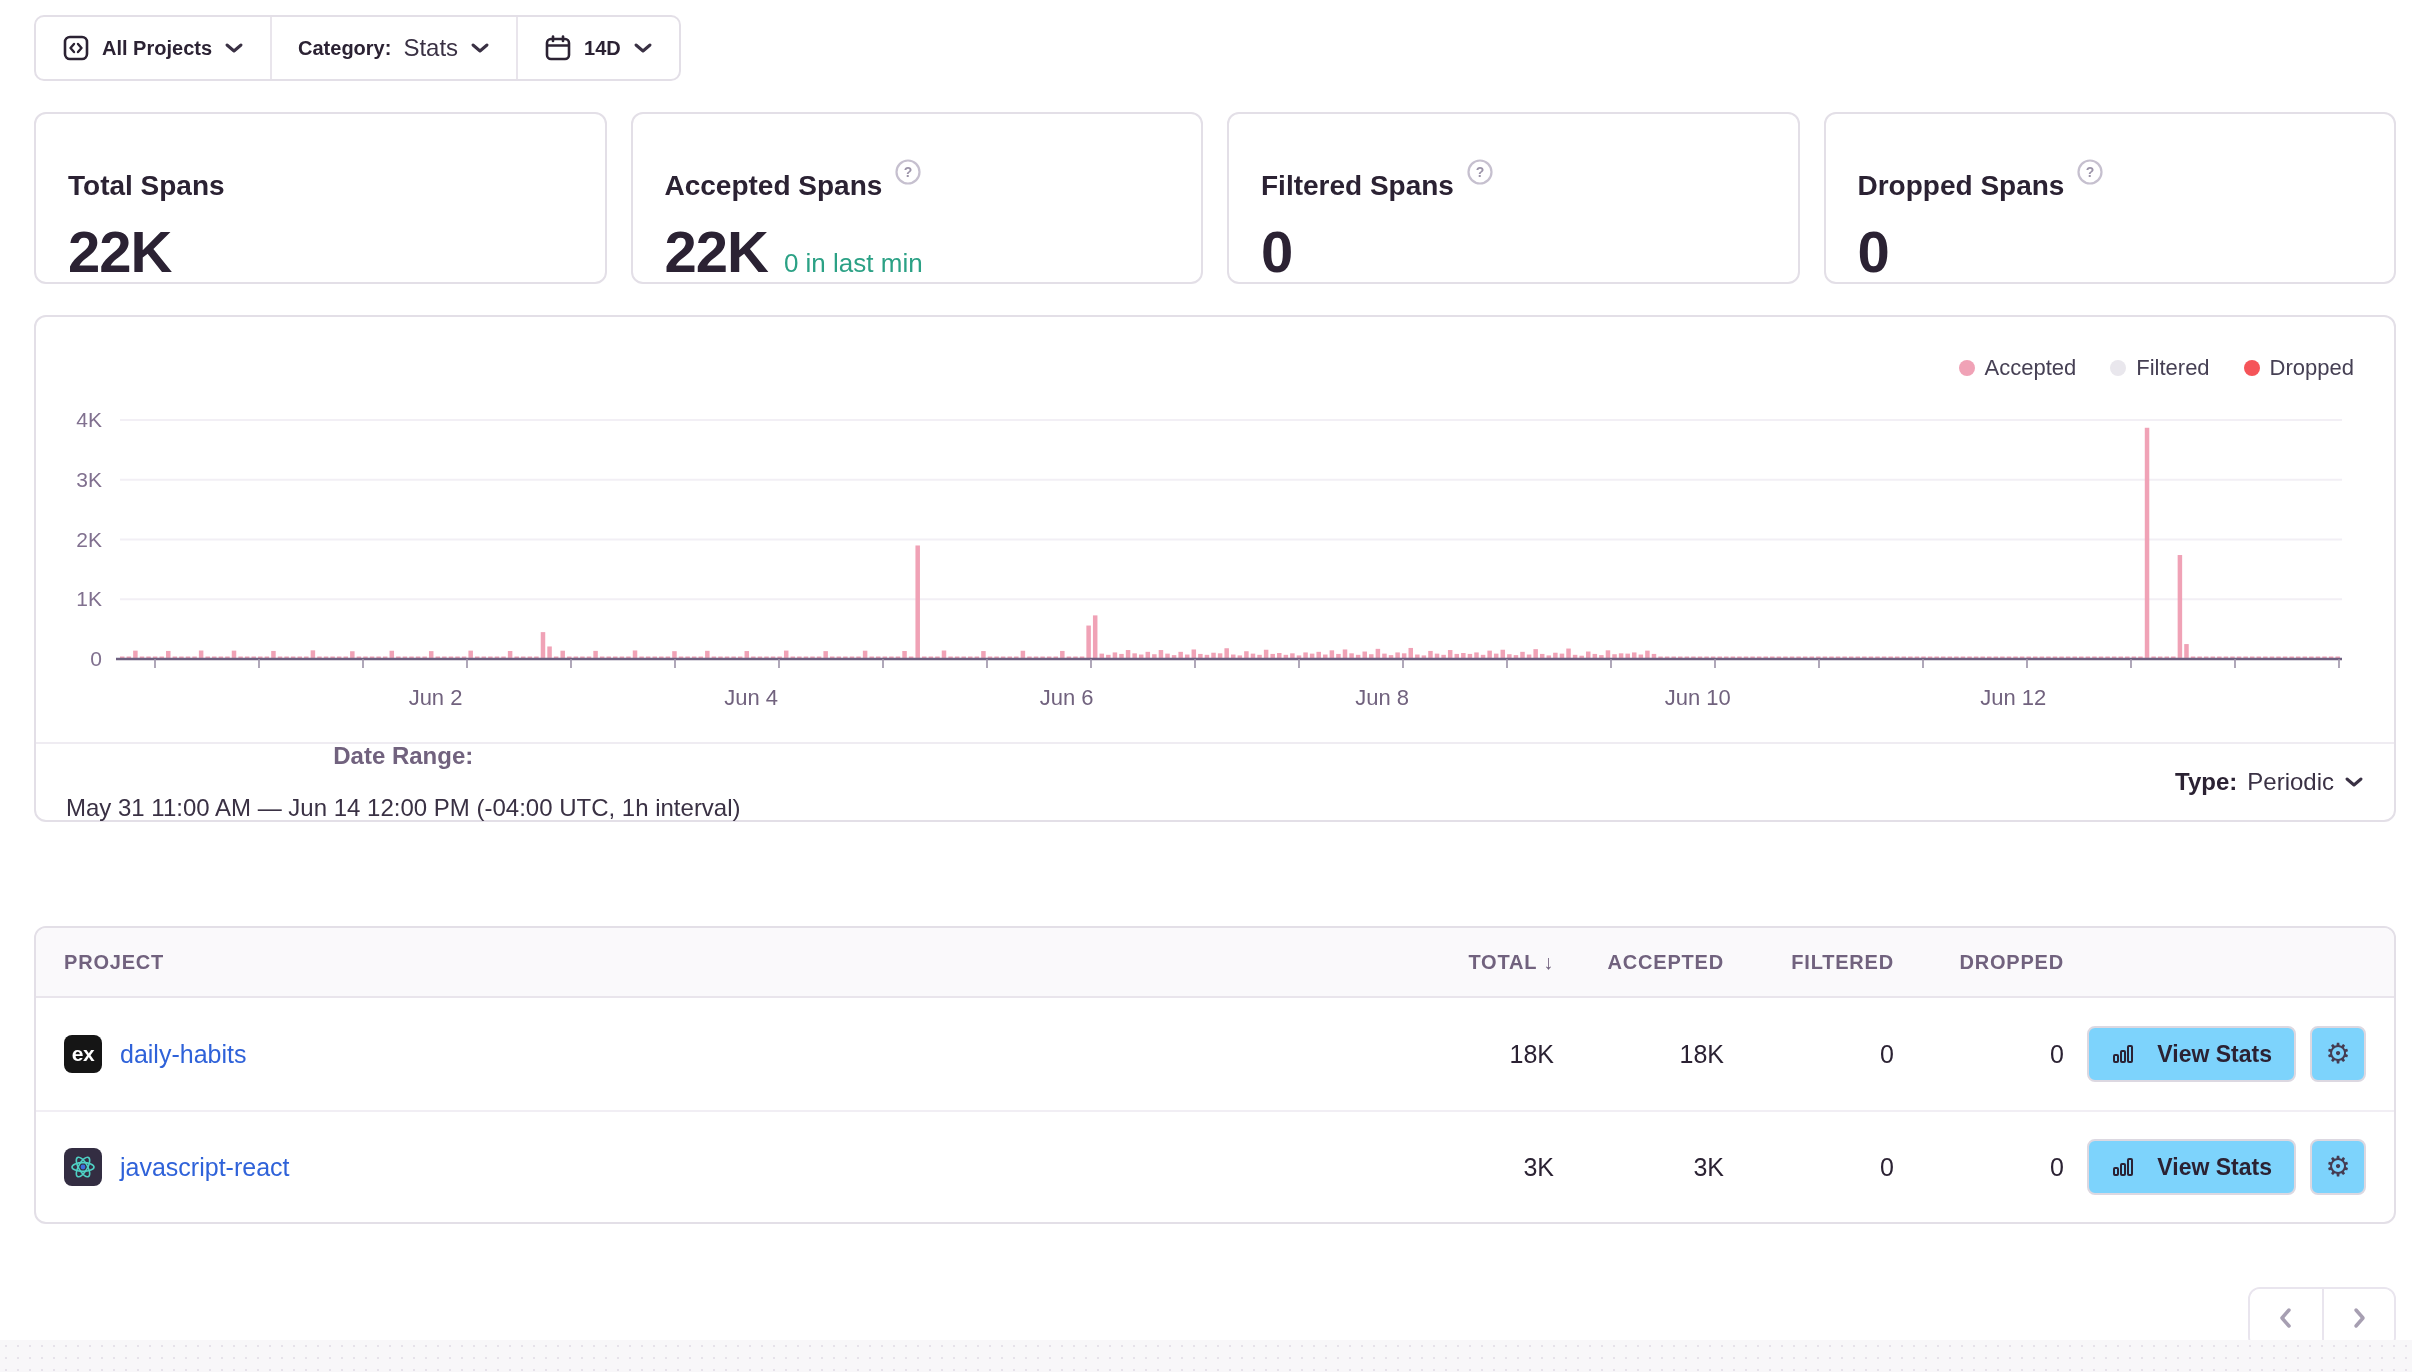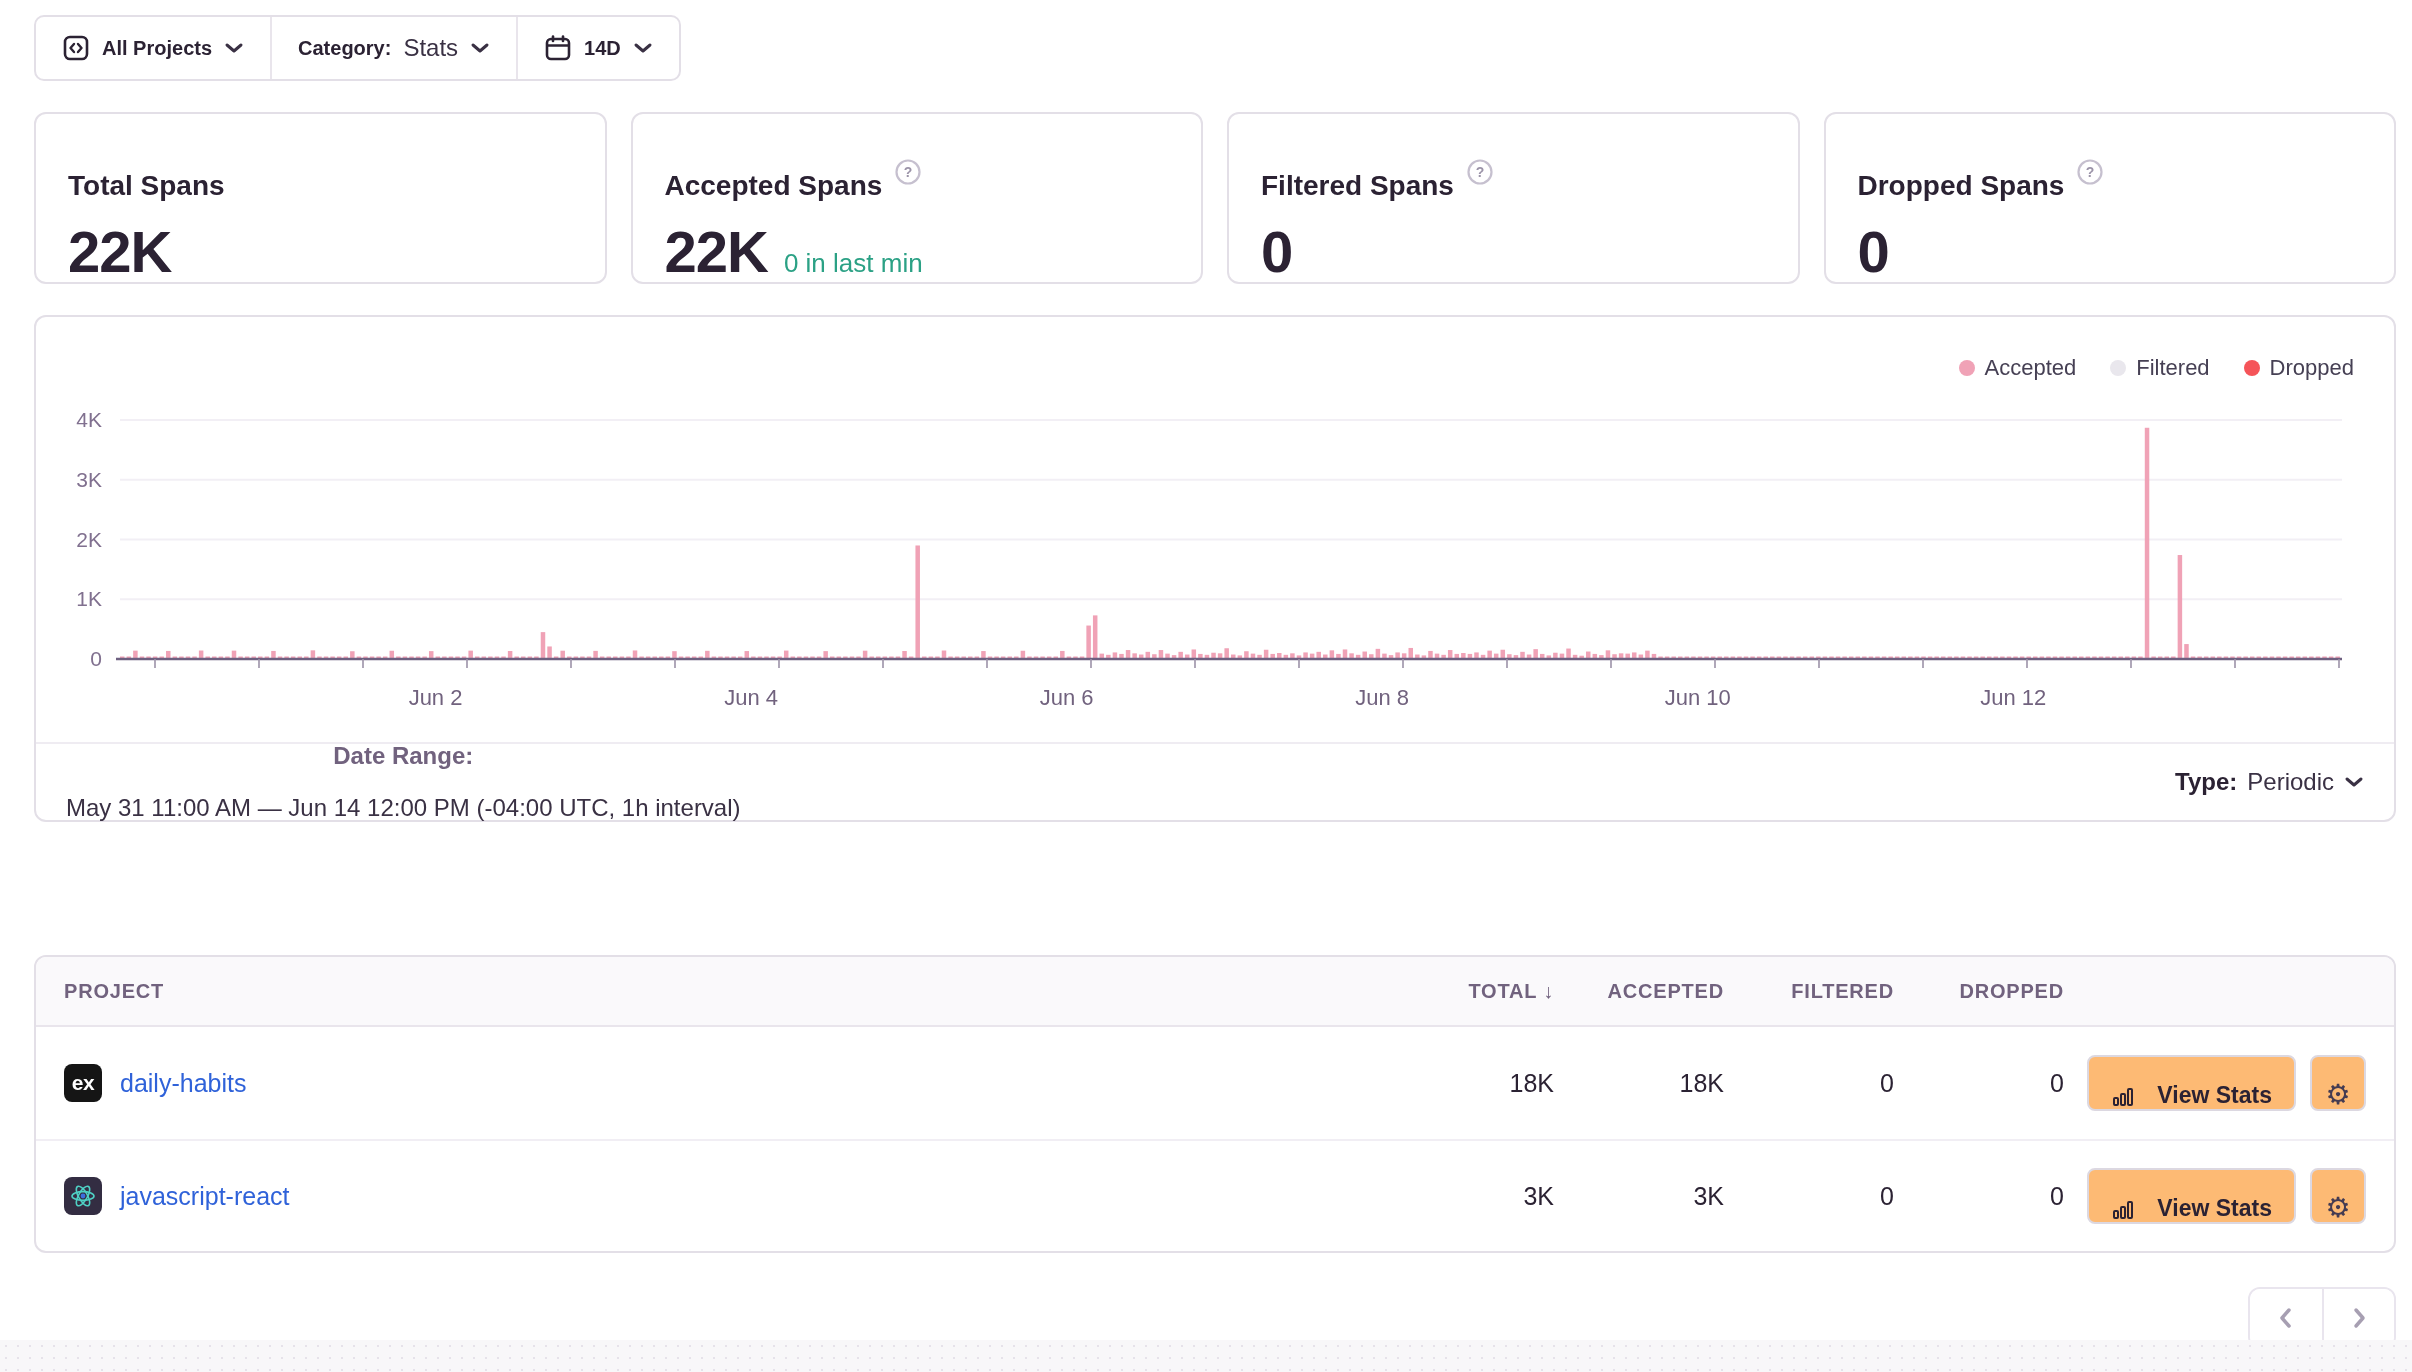"PROJECT" .table-card { top: 955px -> 926px }
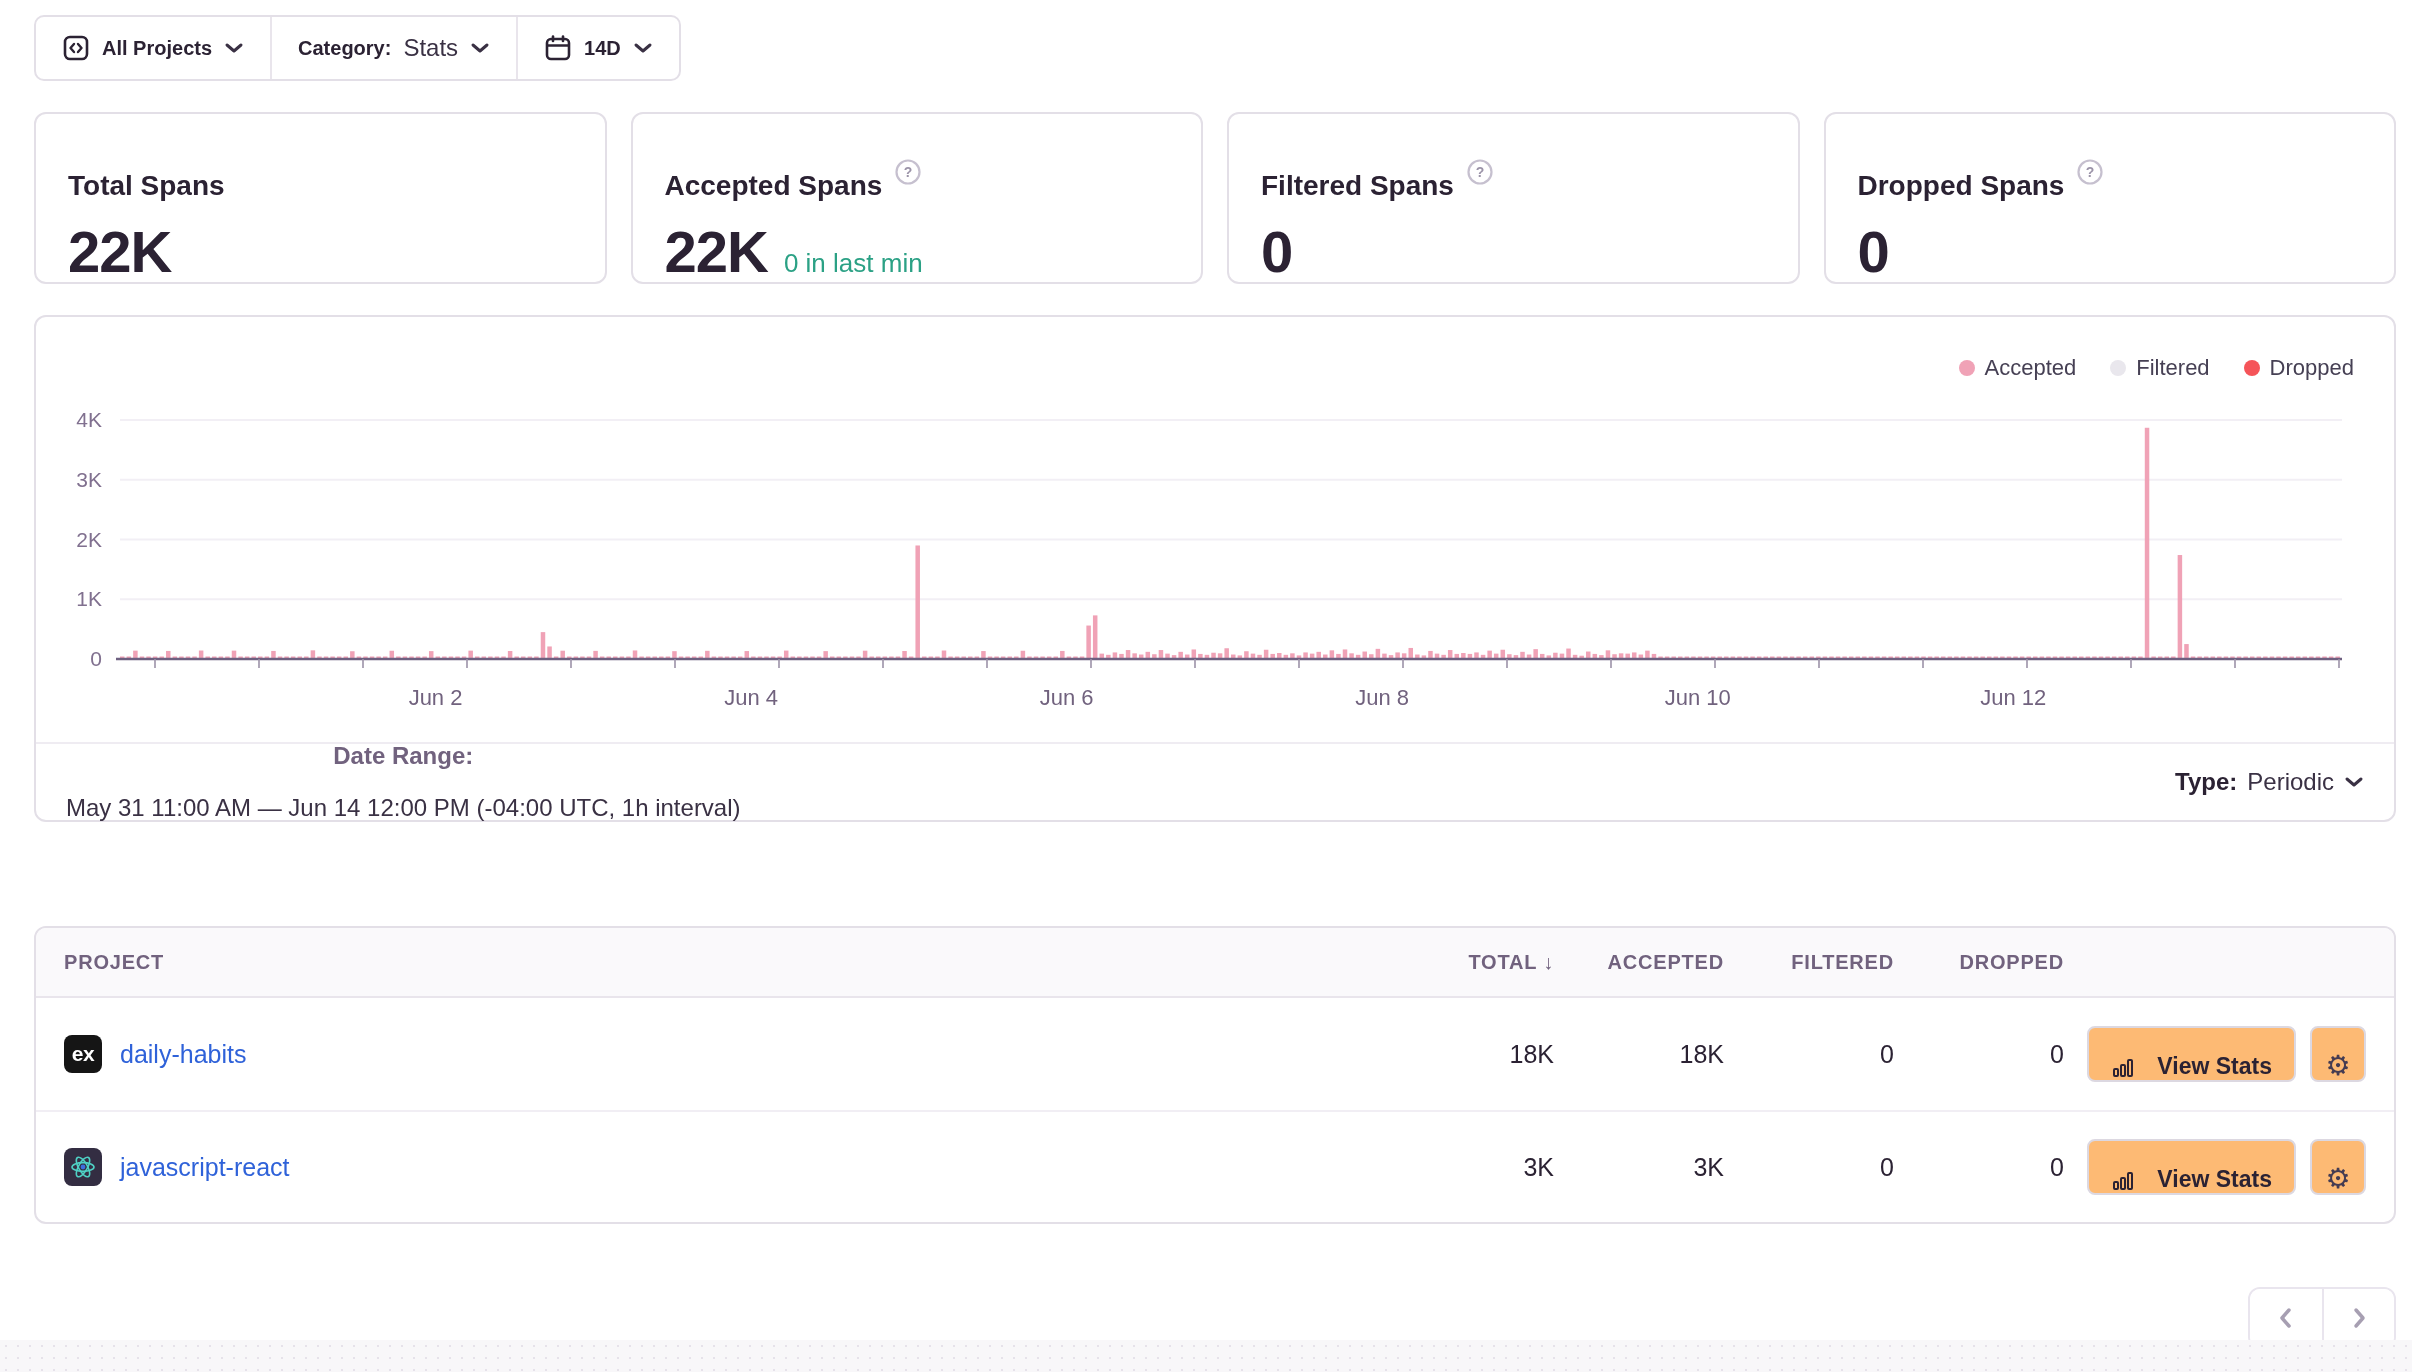"View Stats" .btn { align-items: flex-end -> center; background: #fdba74 -> #7dd3fc }
